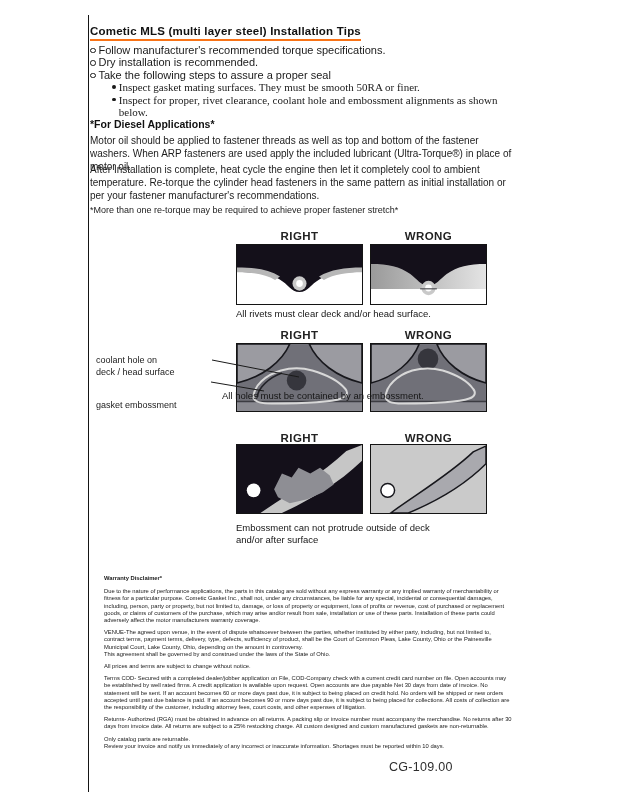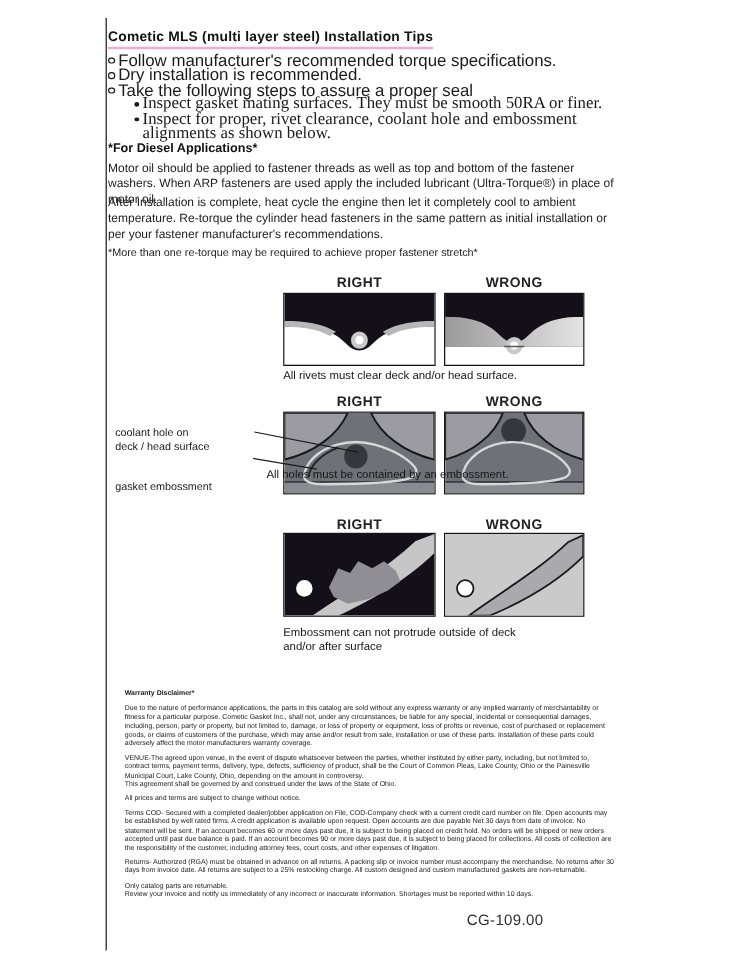"Cometic MLS (multi layer steel)" .title { border-bottom: 2px solid #f9a8d4 -> 2px solid #f97316 }
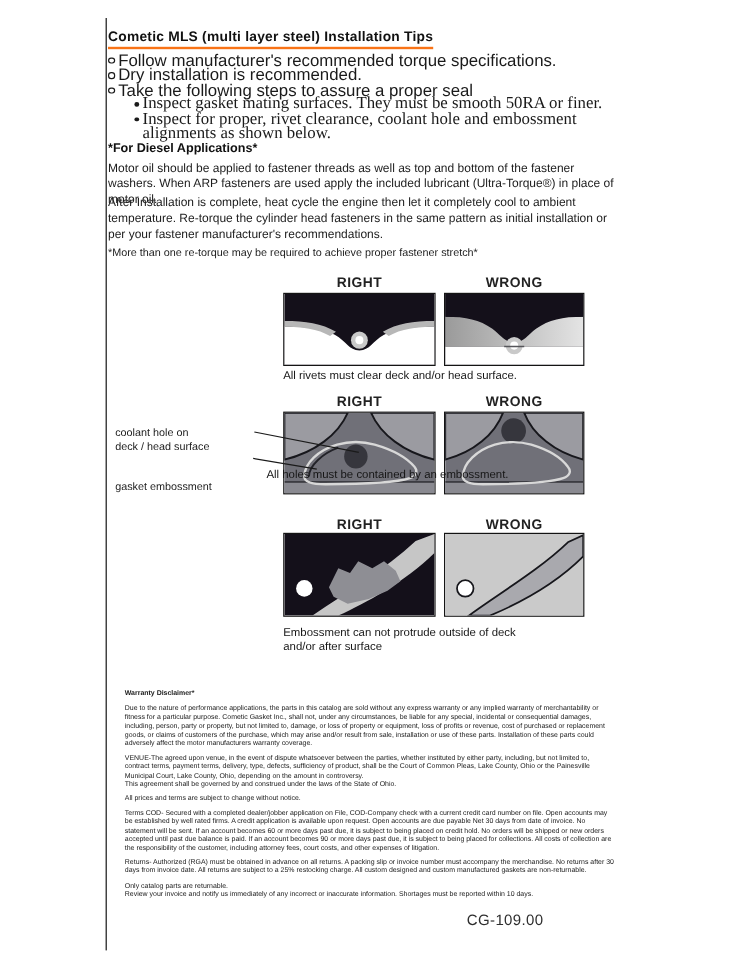"Follow manufacturer's recommended torque" .tips { font-size: 14px -> 11px }
